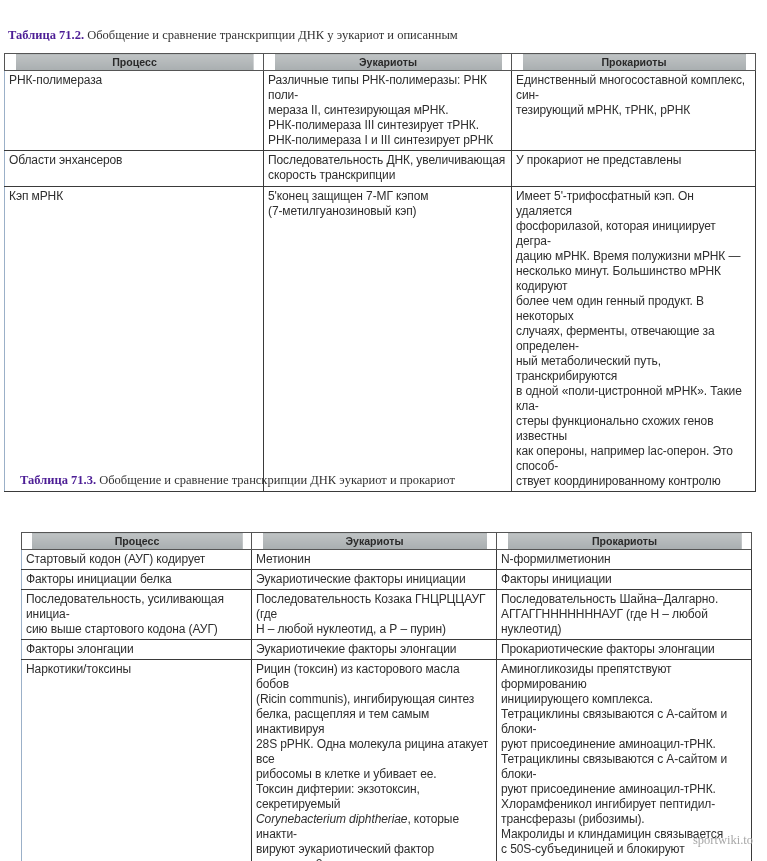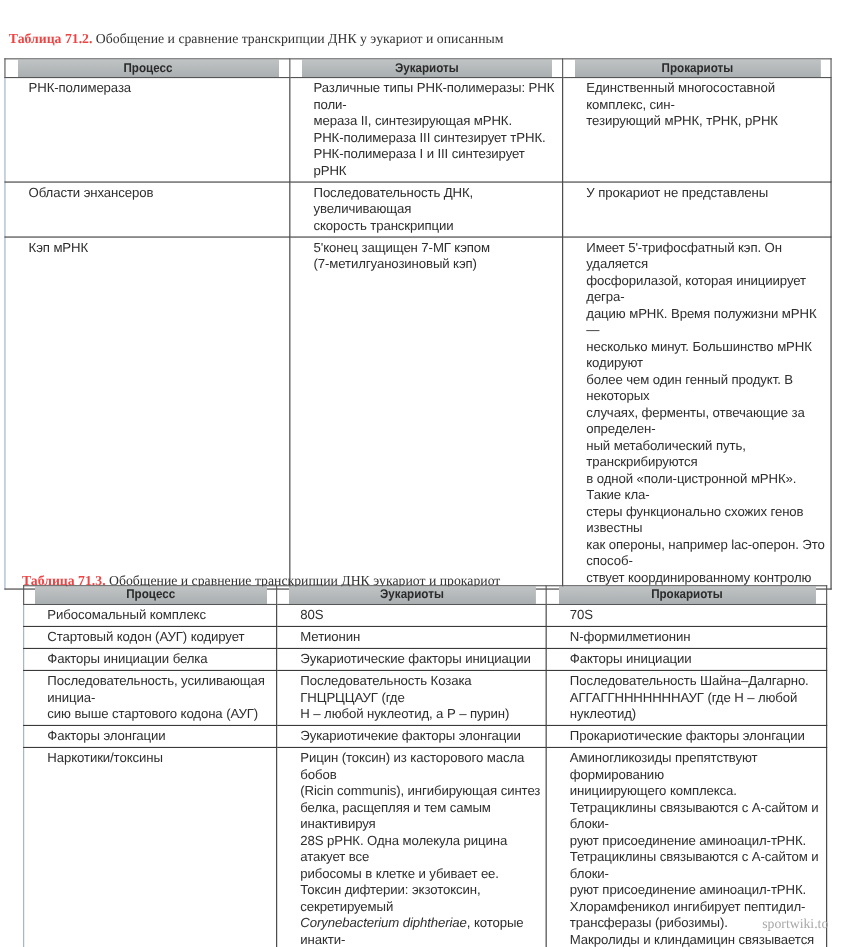"Таблица 71.2." .caption b { color: #ef4444 -> #4c1d95 }
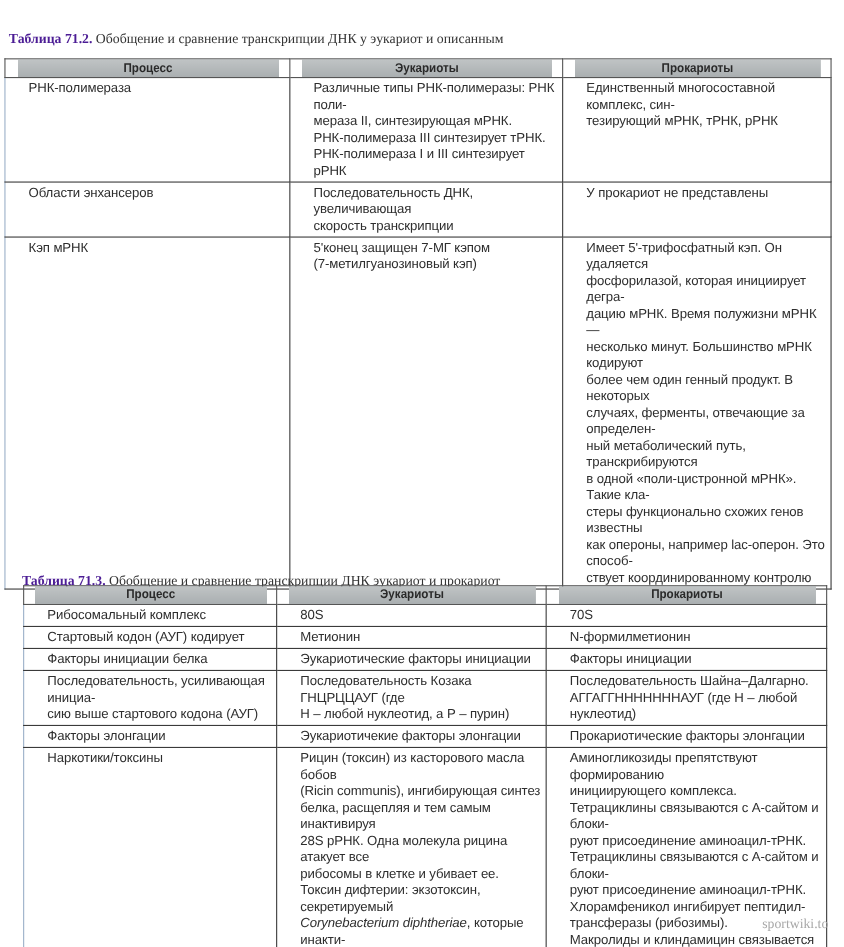"РНК-полимераза" table.tbl td { padding: 2px 4px 2px 21px -> 2px 4px 2px 4px }
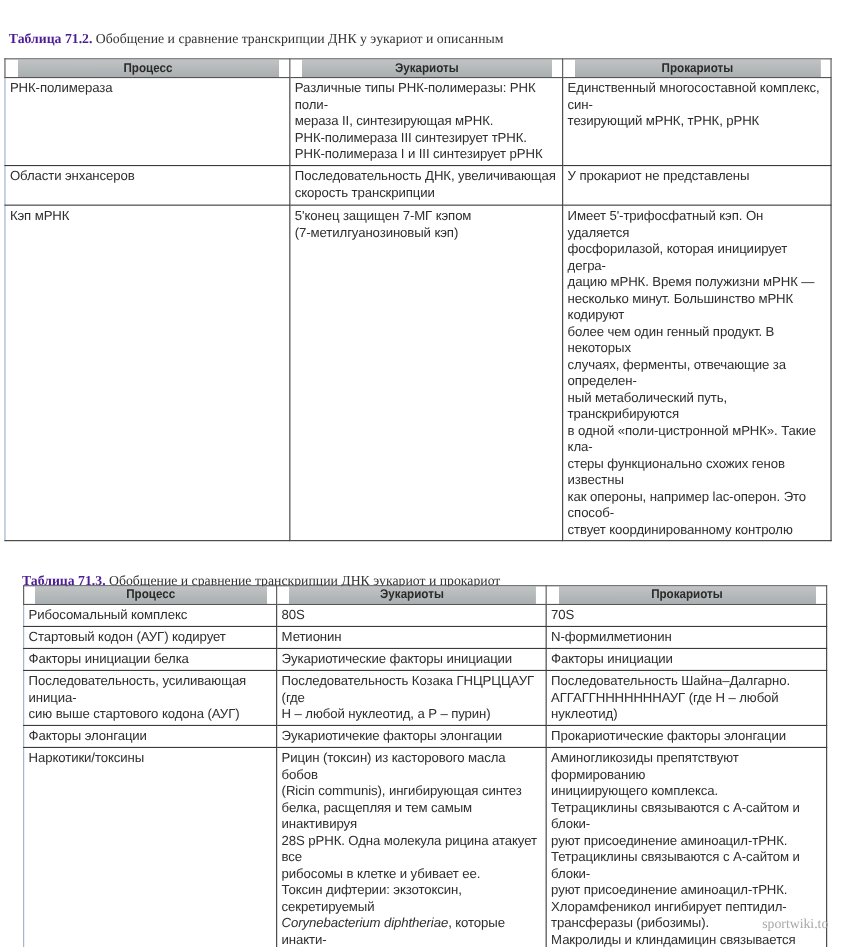"Таблица 71.3. Обобщение и сравнение" div.caption { top: 521px -> 473px }
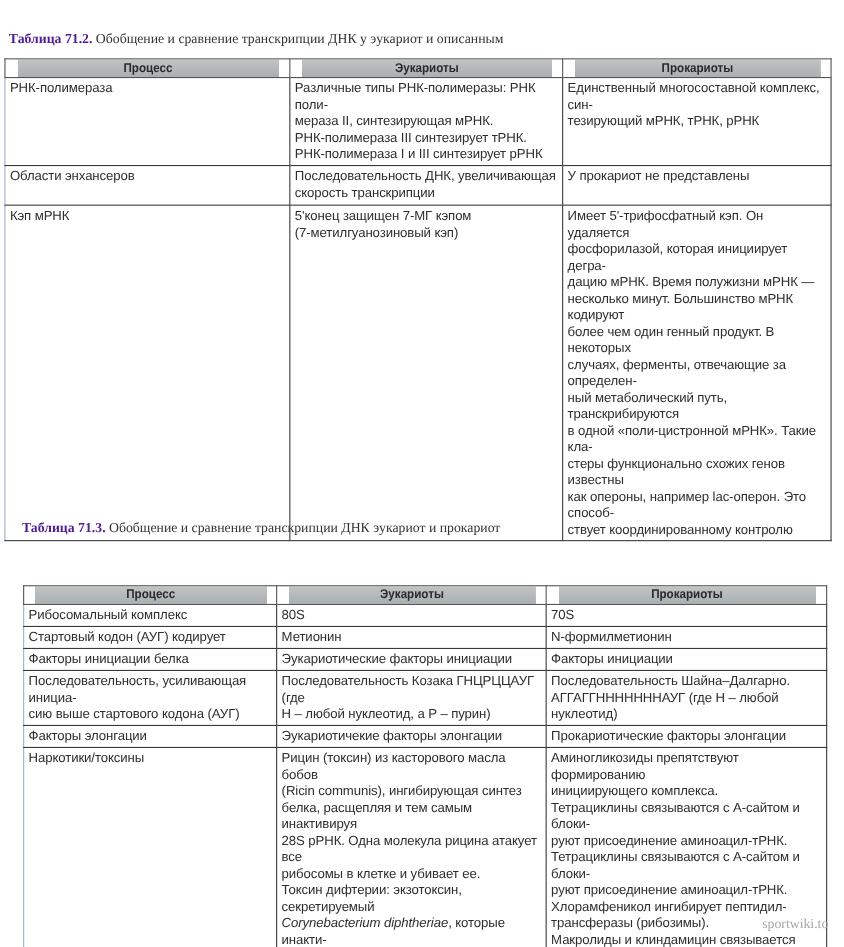"Рибосомальный комплекс" tr { html: <tr> <td>Рибосомальный комплекс</td> <td>80S</td> <td>70S</td> </tr> -> none }
